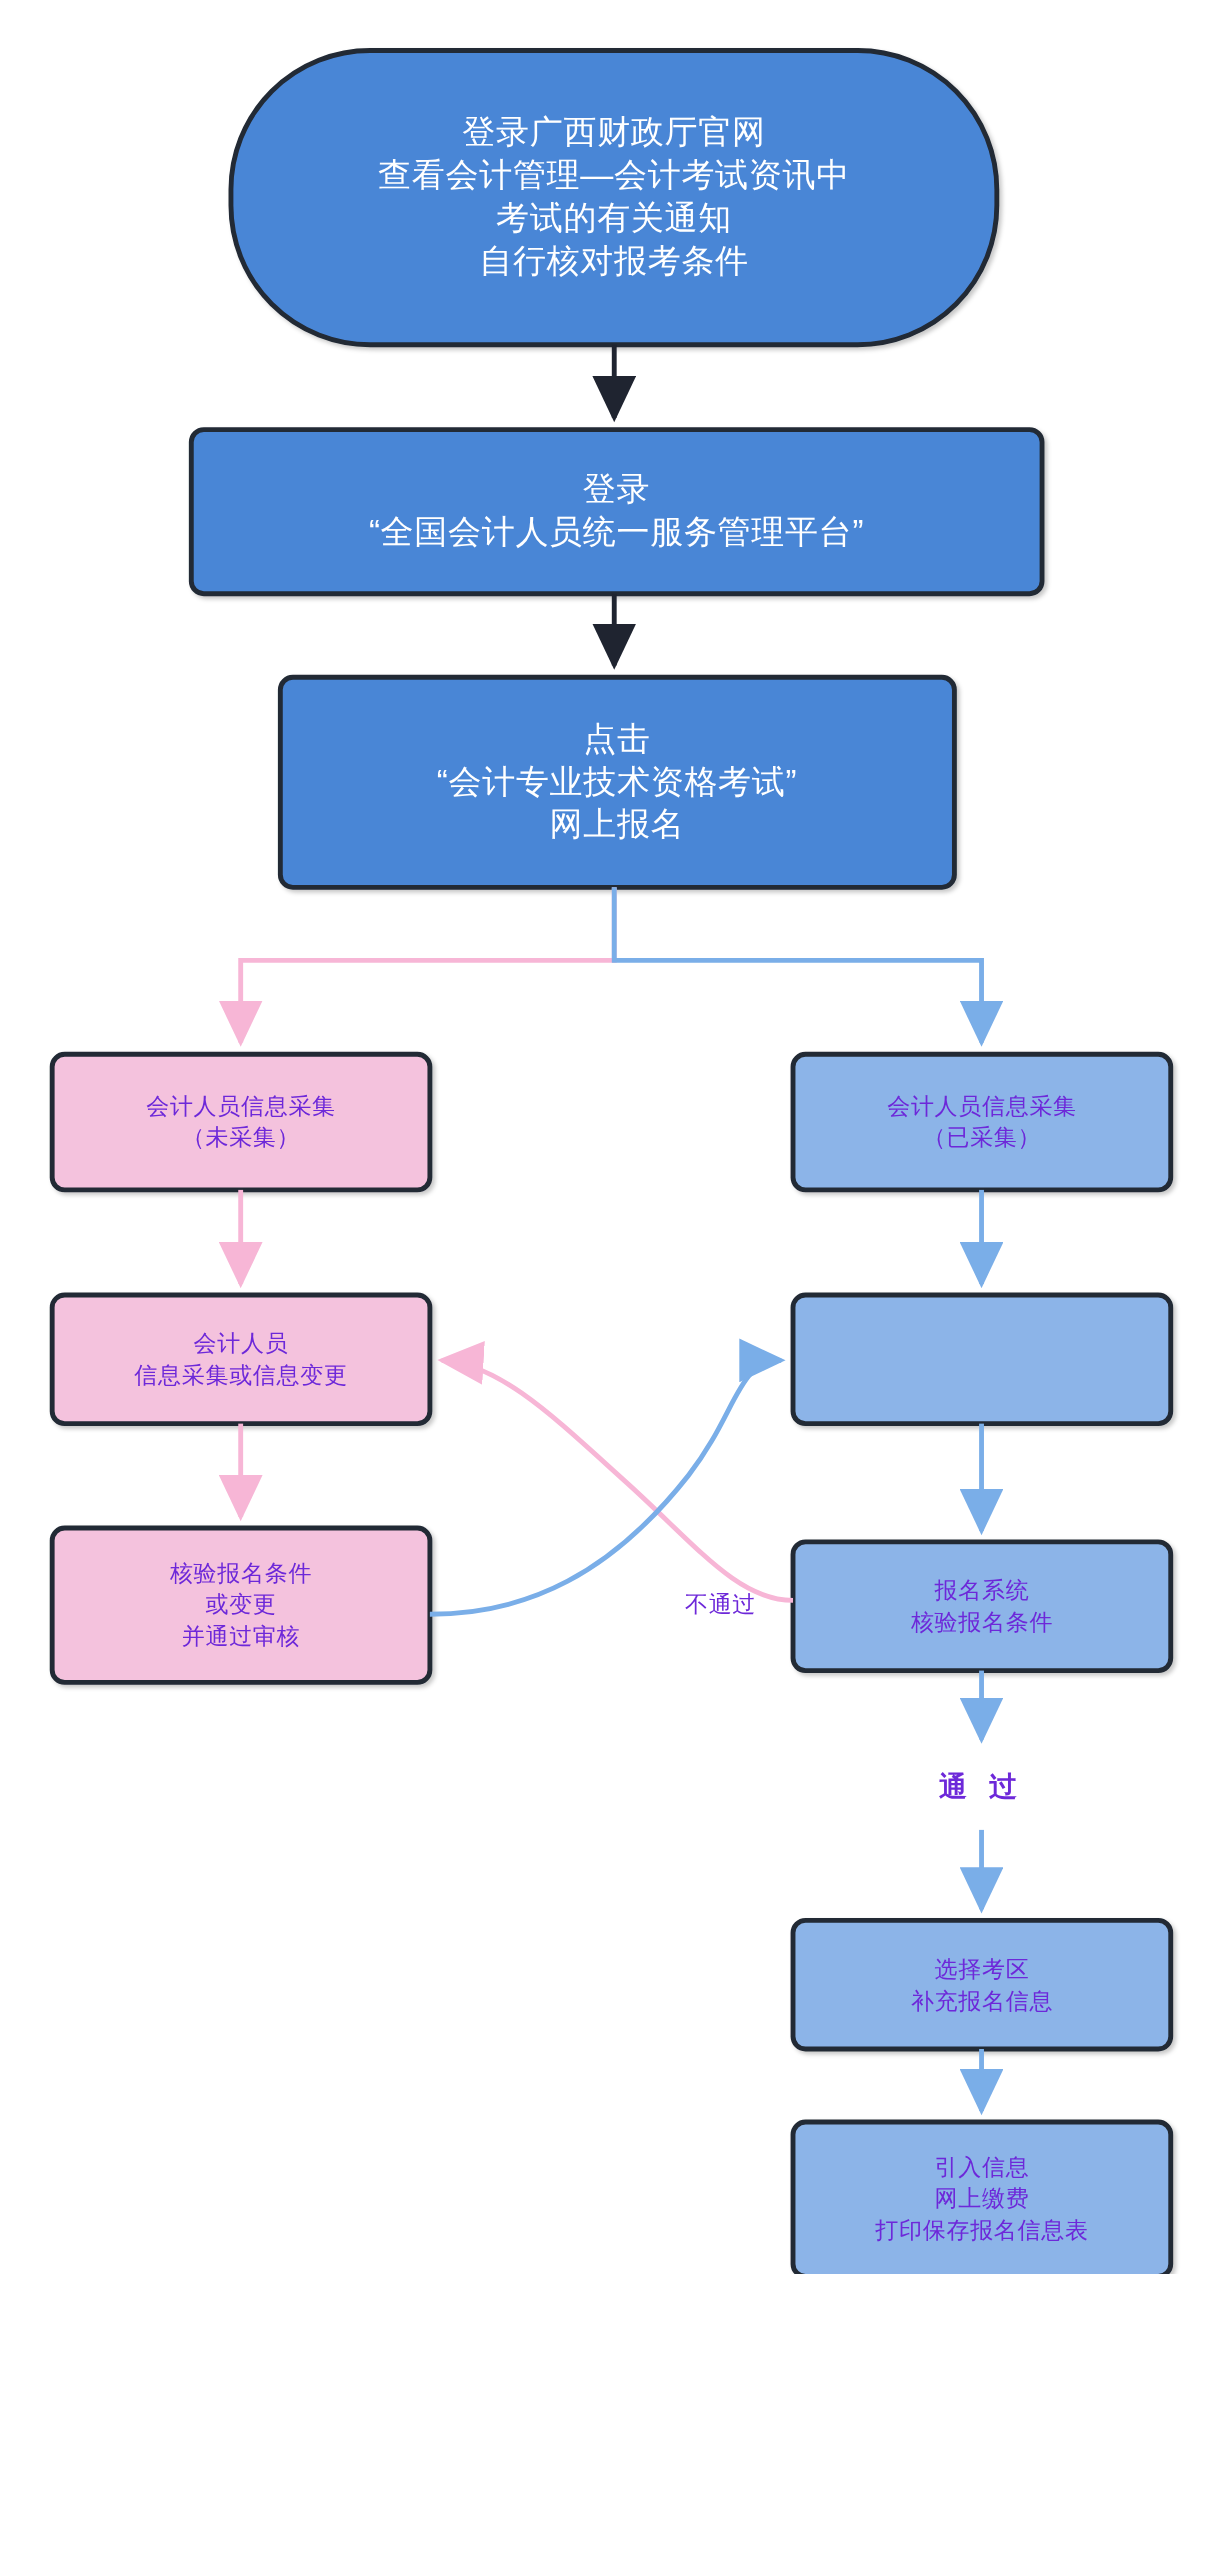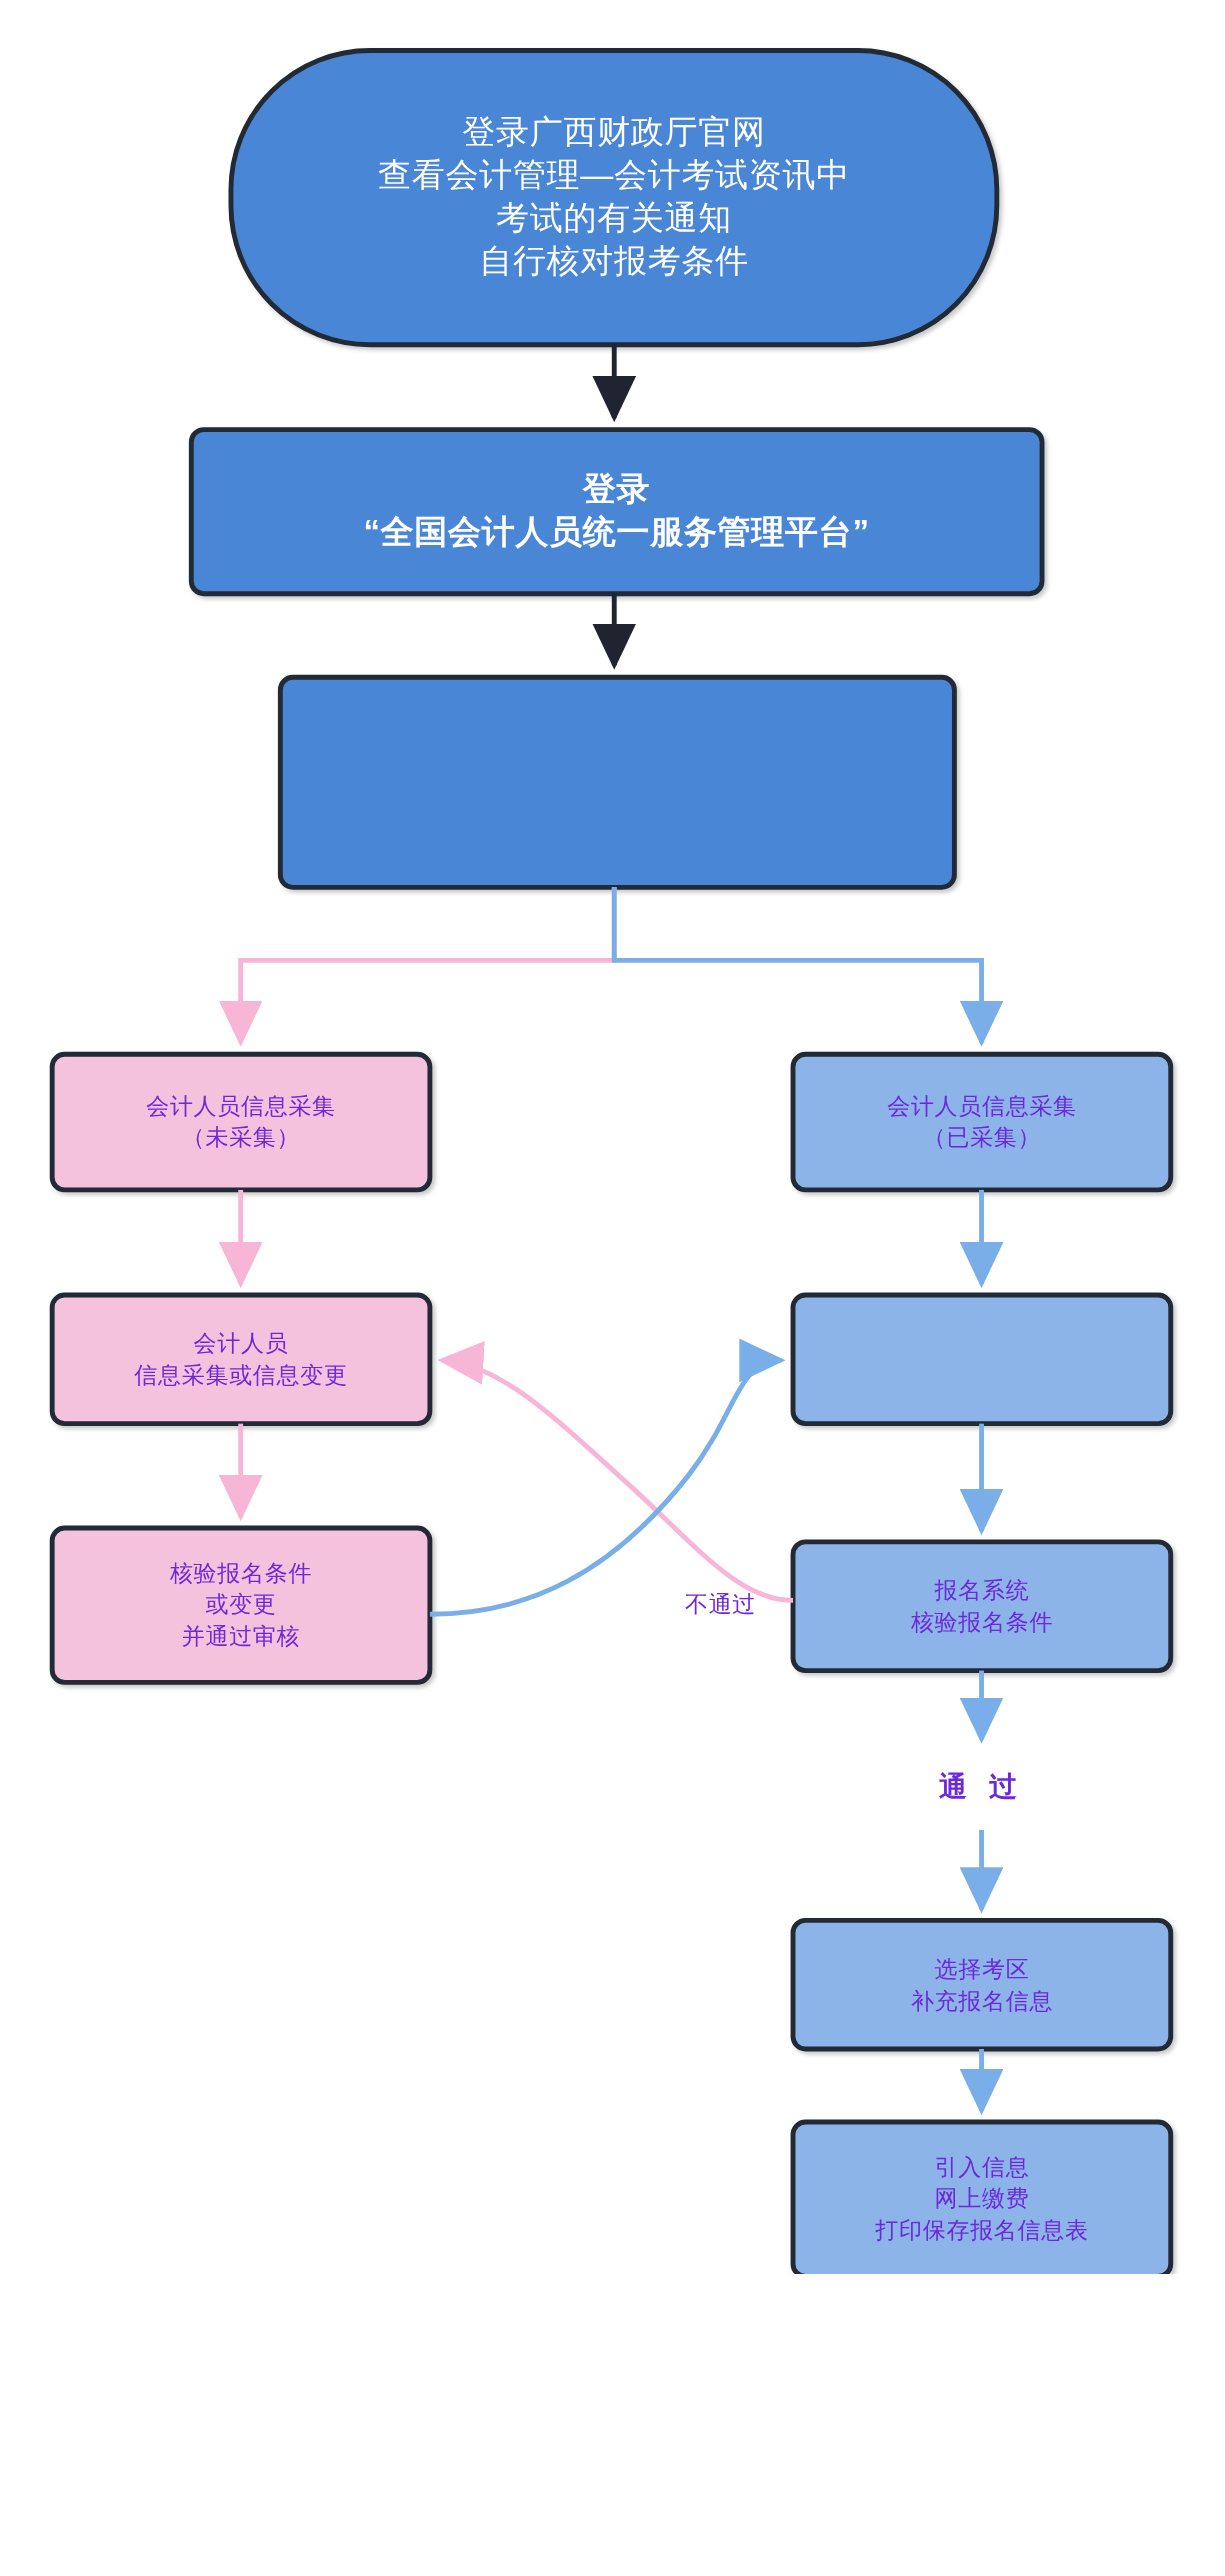"登录" div.node-text { font-weight: bold -> none }
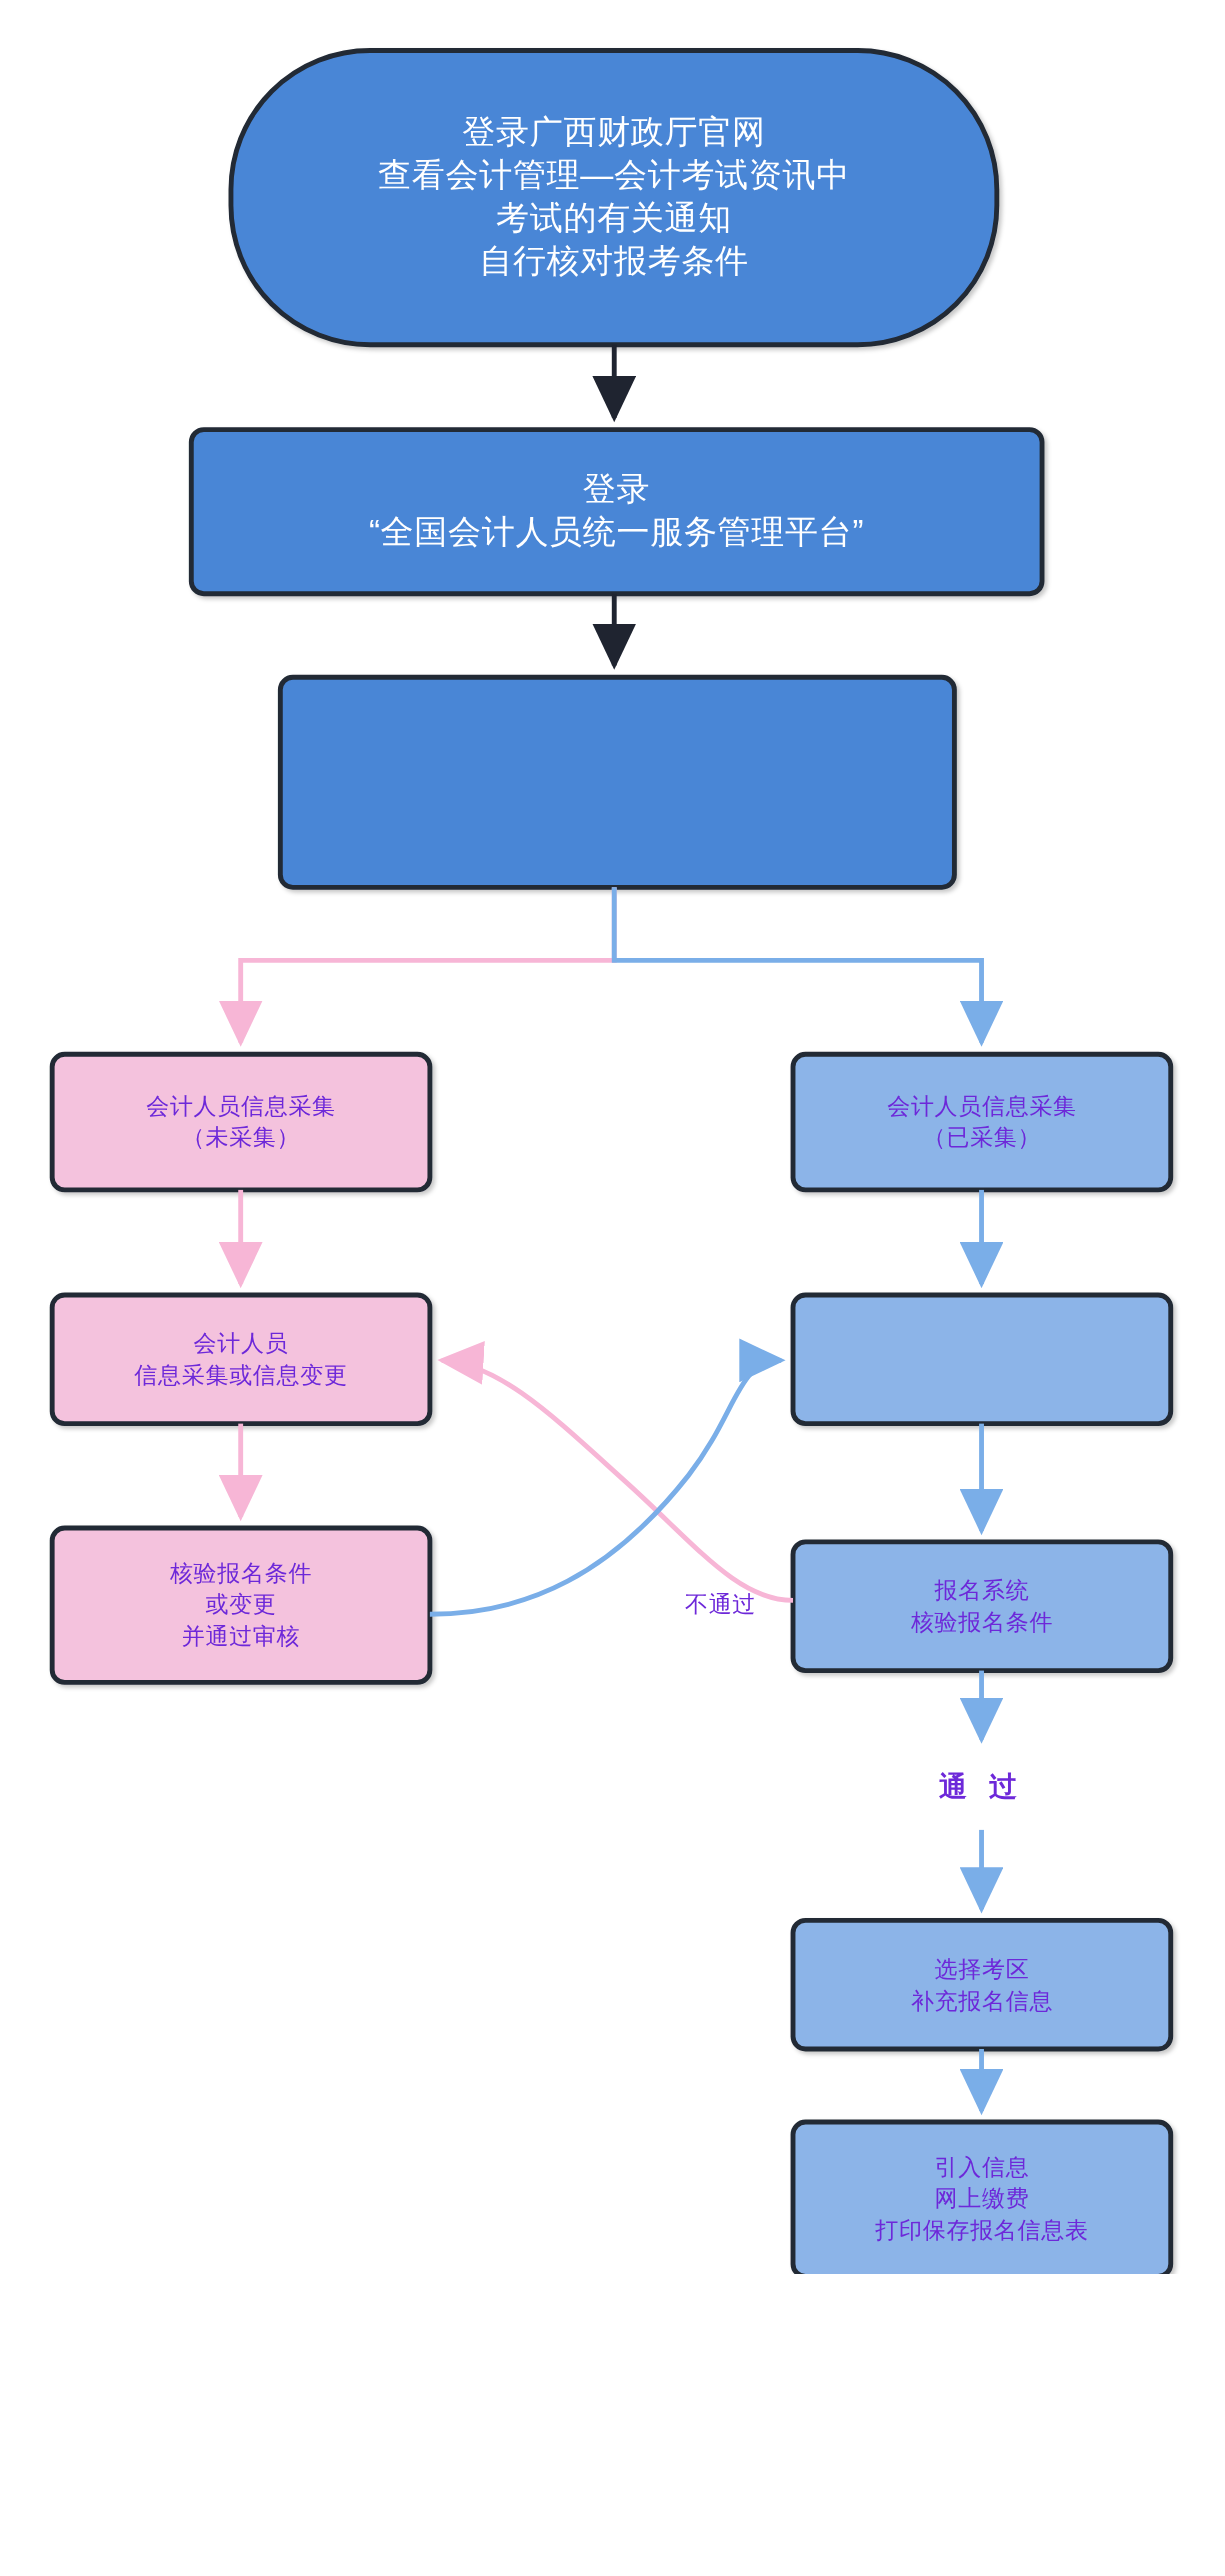"点击" div.node-text { html: none -> <div>点击 “会计专业技术资格考试” 网上报名</div> }
